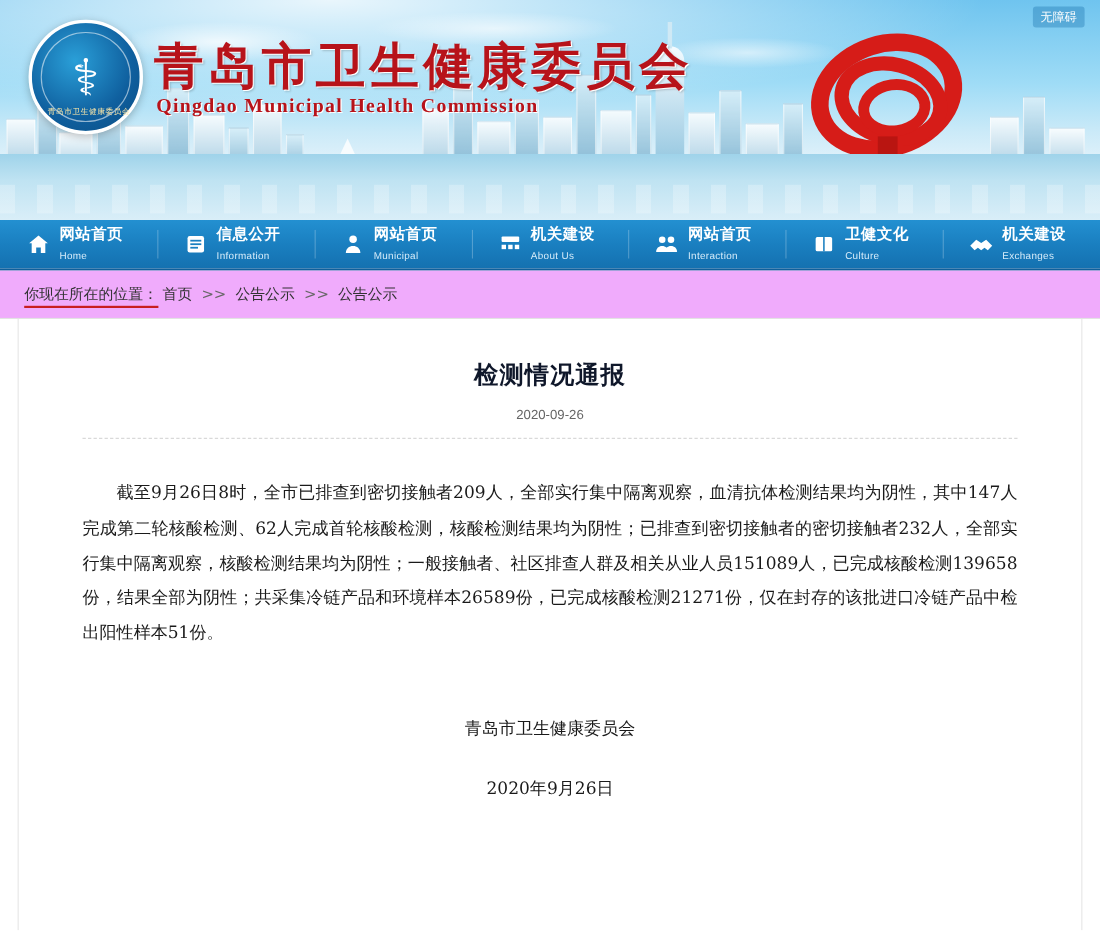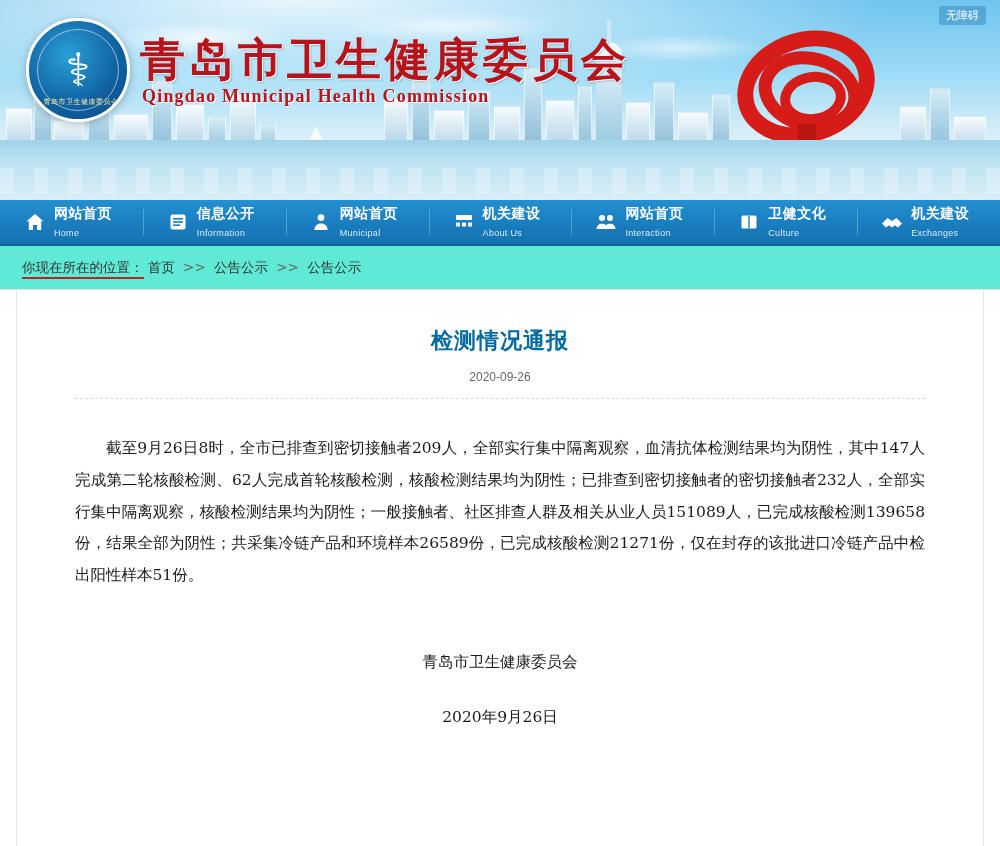"你现在所在的位置： 首页 >> 公告公示 >>" .crumb-wrap { background: #5eead4 -> #f0abfc }
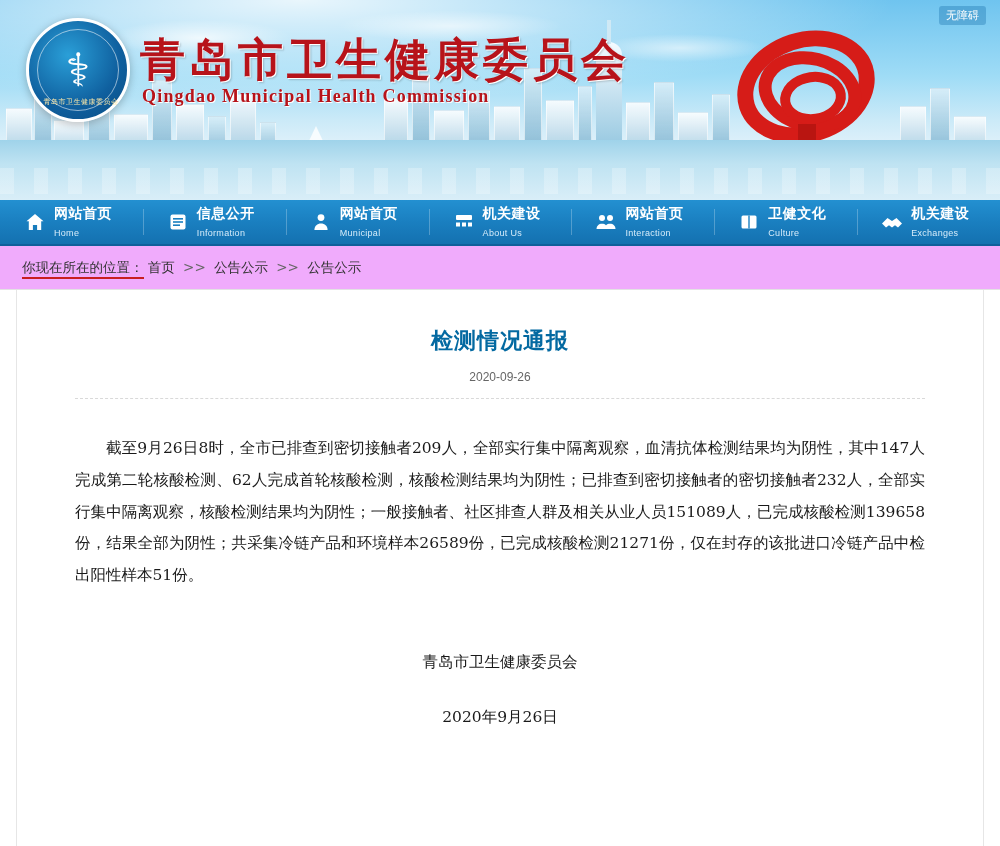"检测情况通报" .art-title { color: #0369a1 -> #0f172a }
